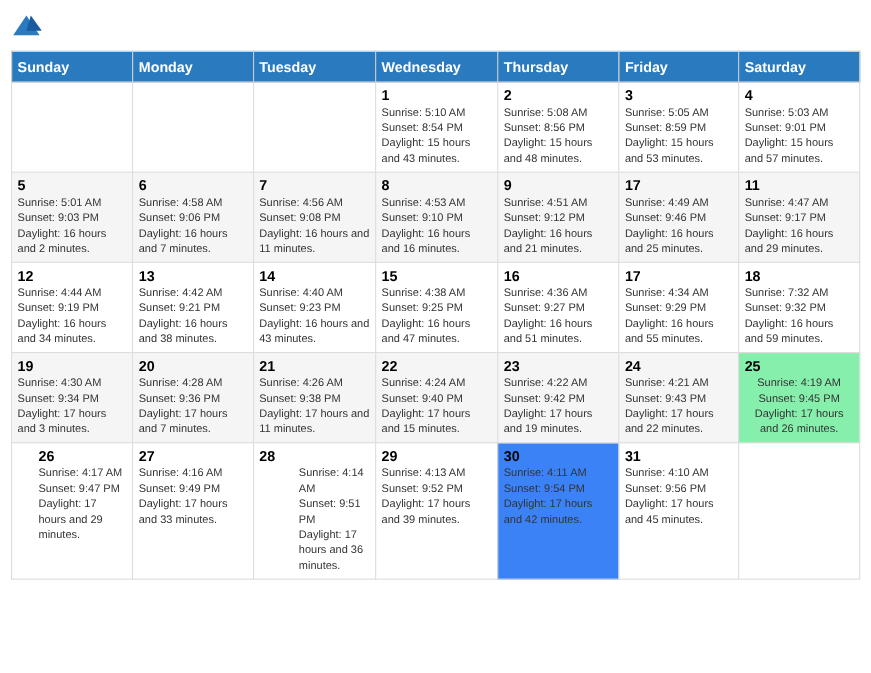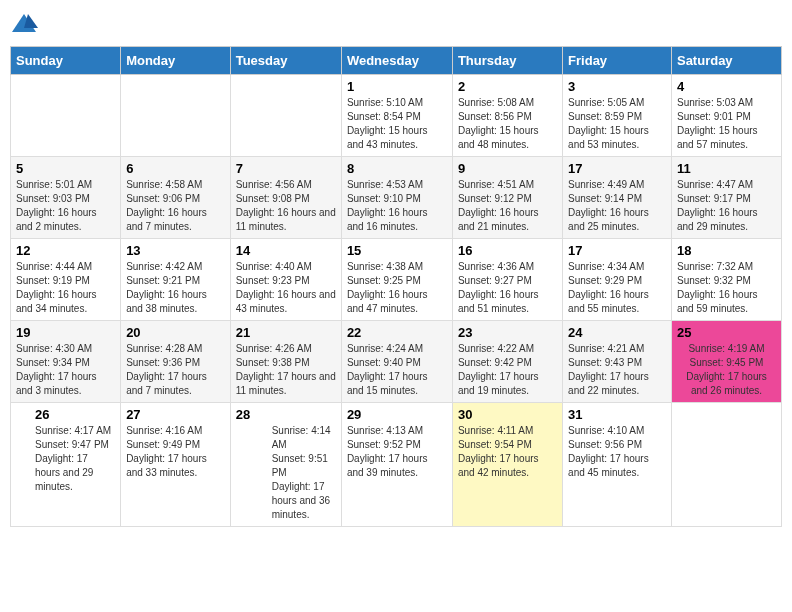"Sunrise: 4:49 AM" div.day-info { text: 9:14 -> 9:46 }
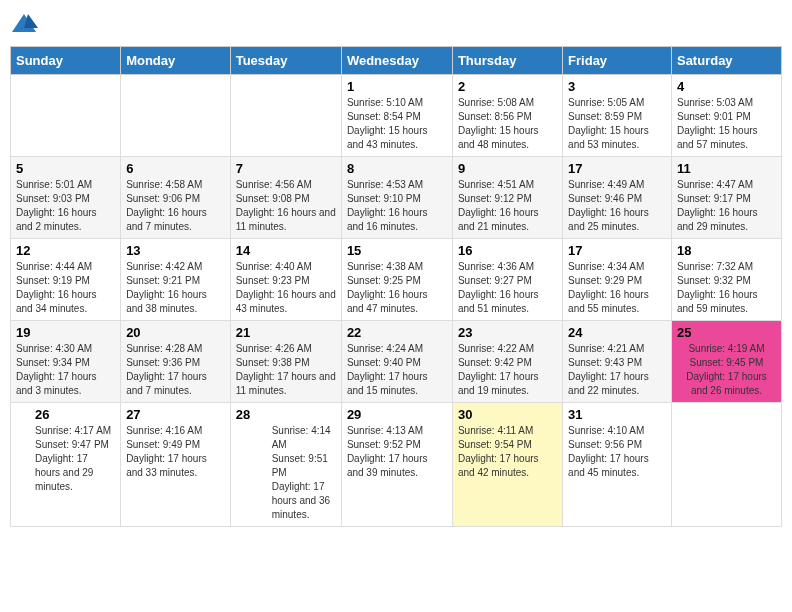"25" td { background: #ec4899 -> #86efac }
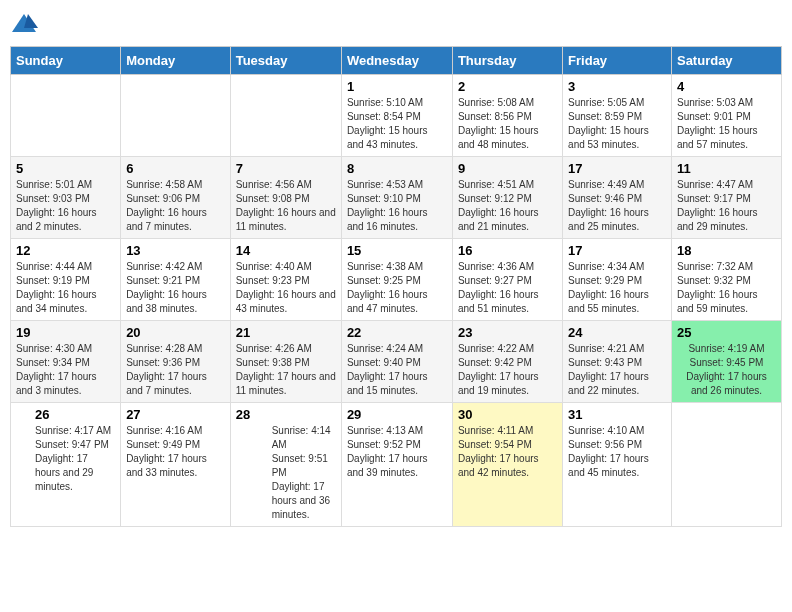"30" td { background: #fef9c3 -> #3b82f6 }
